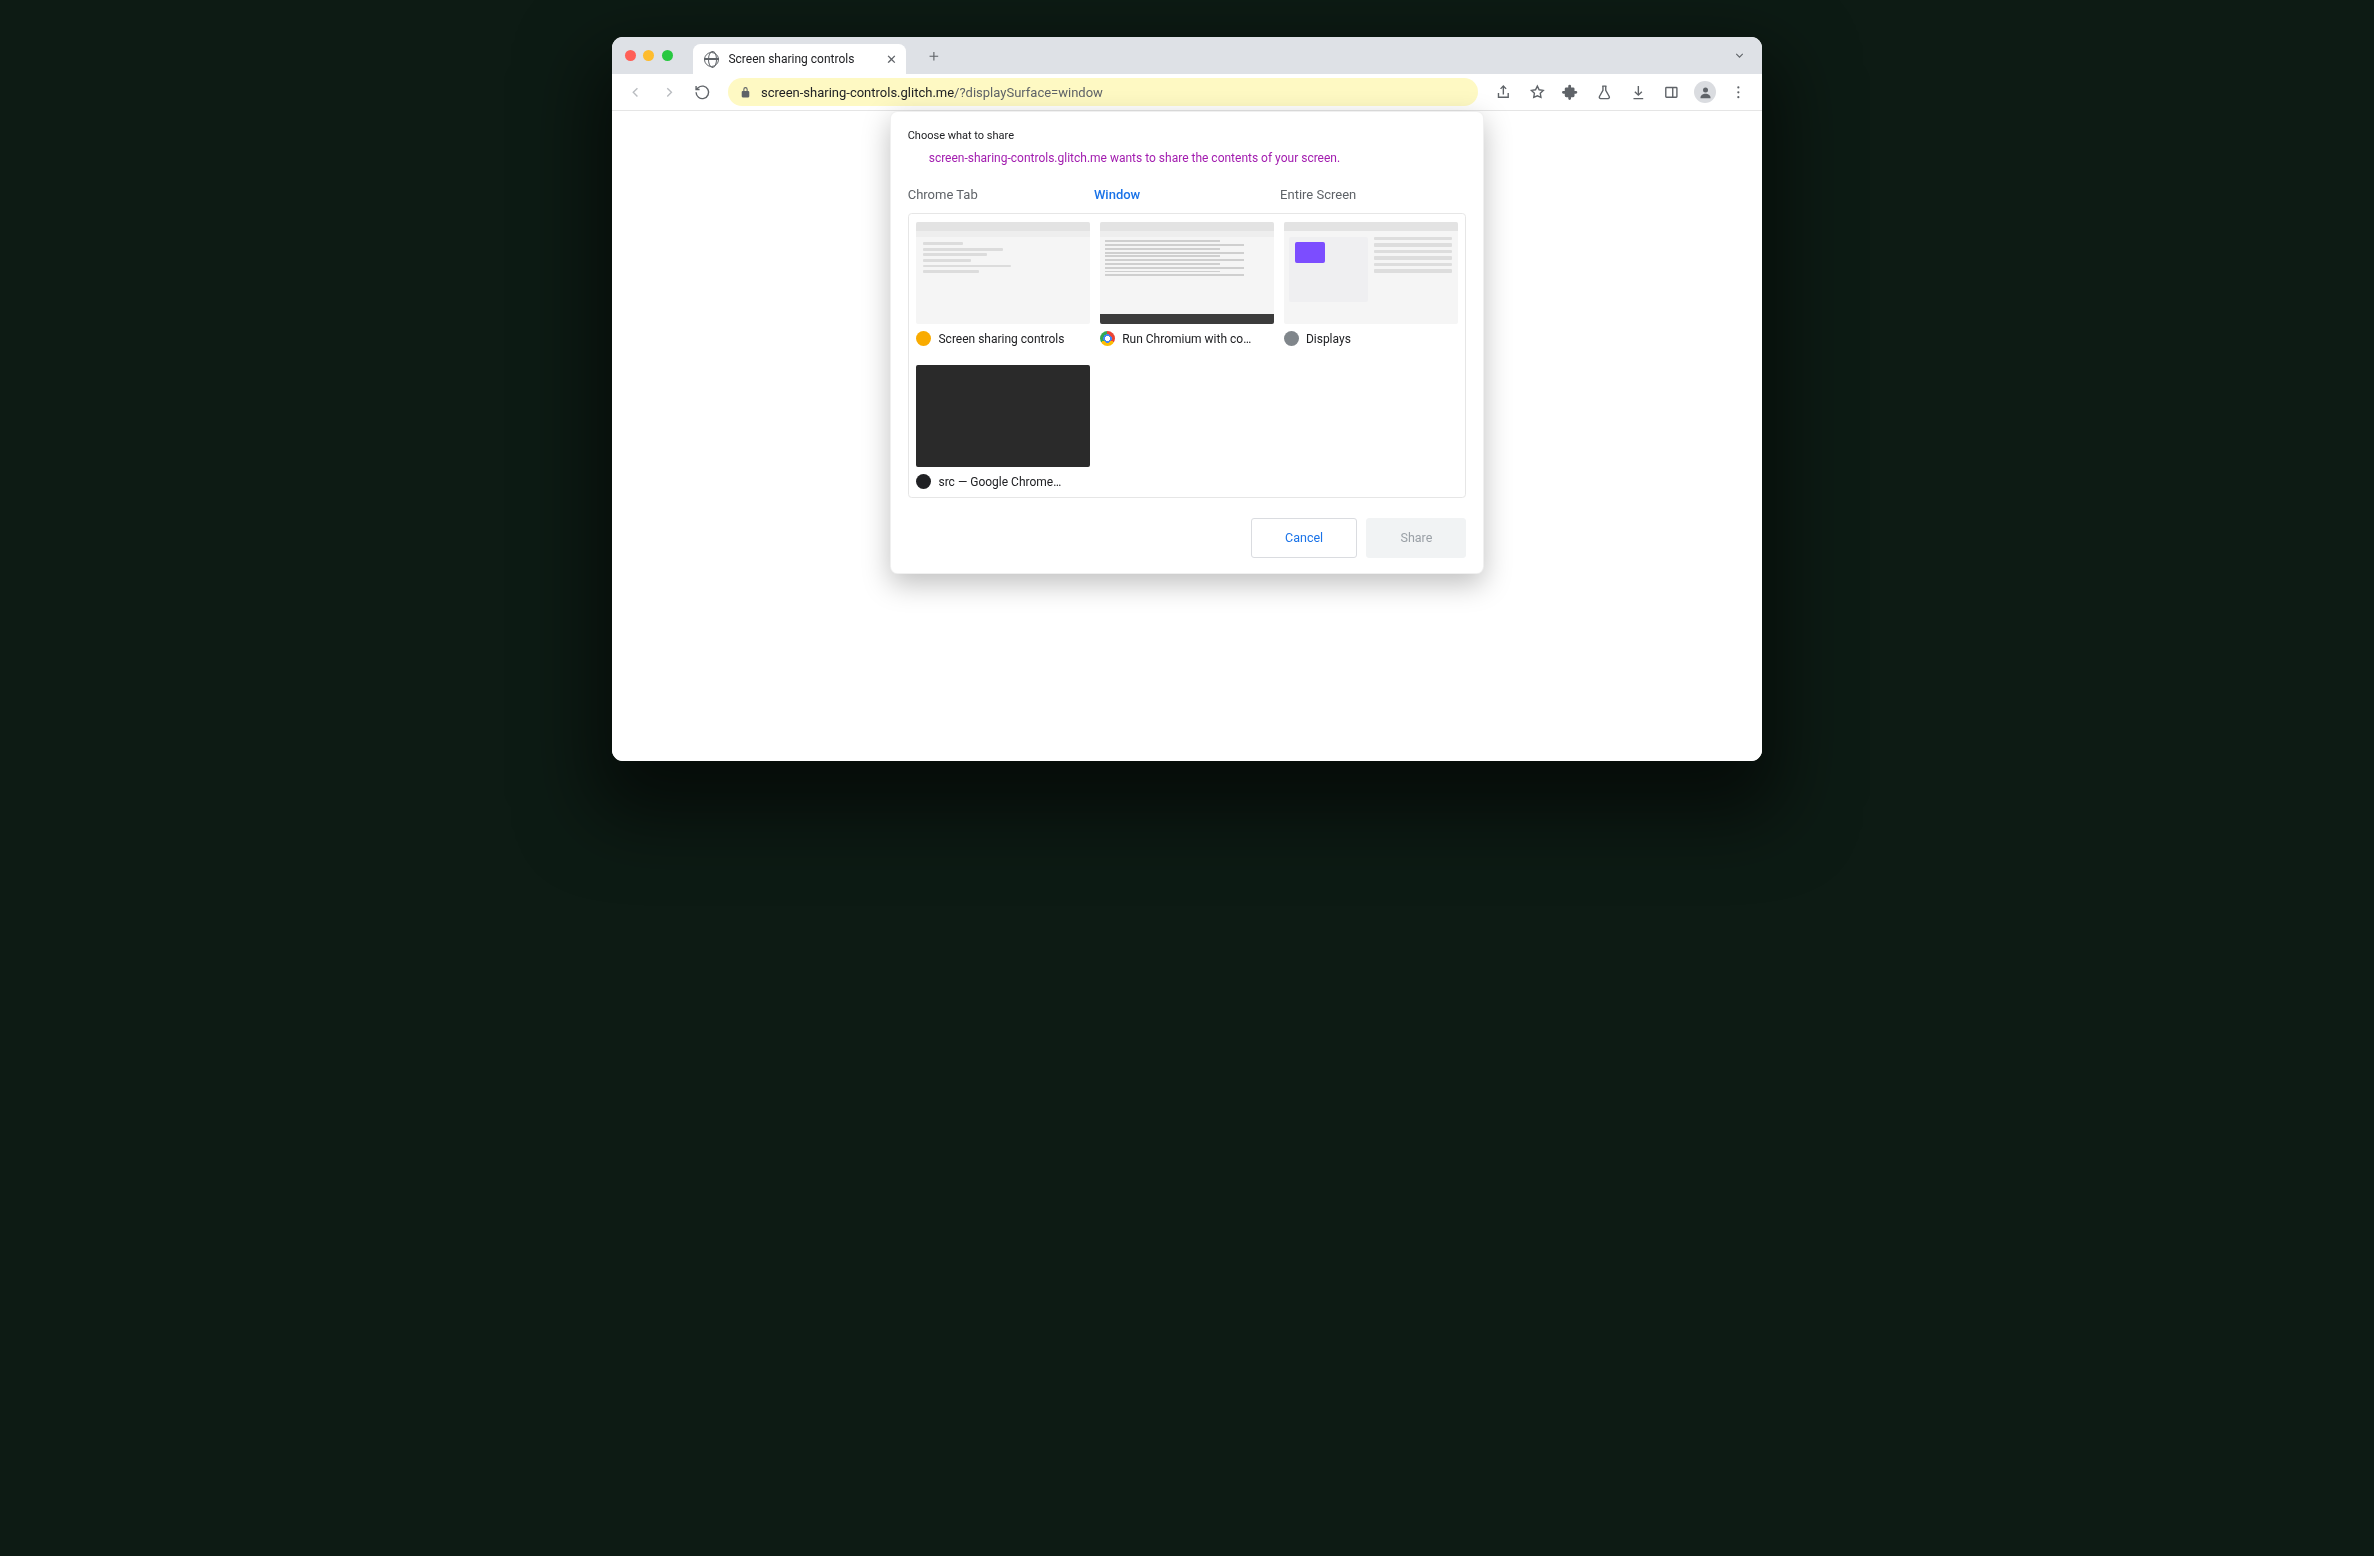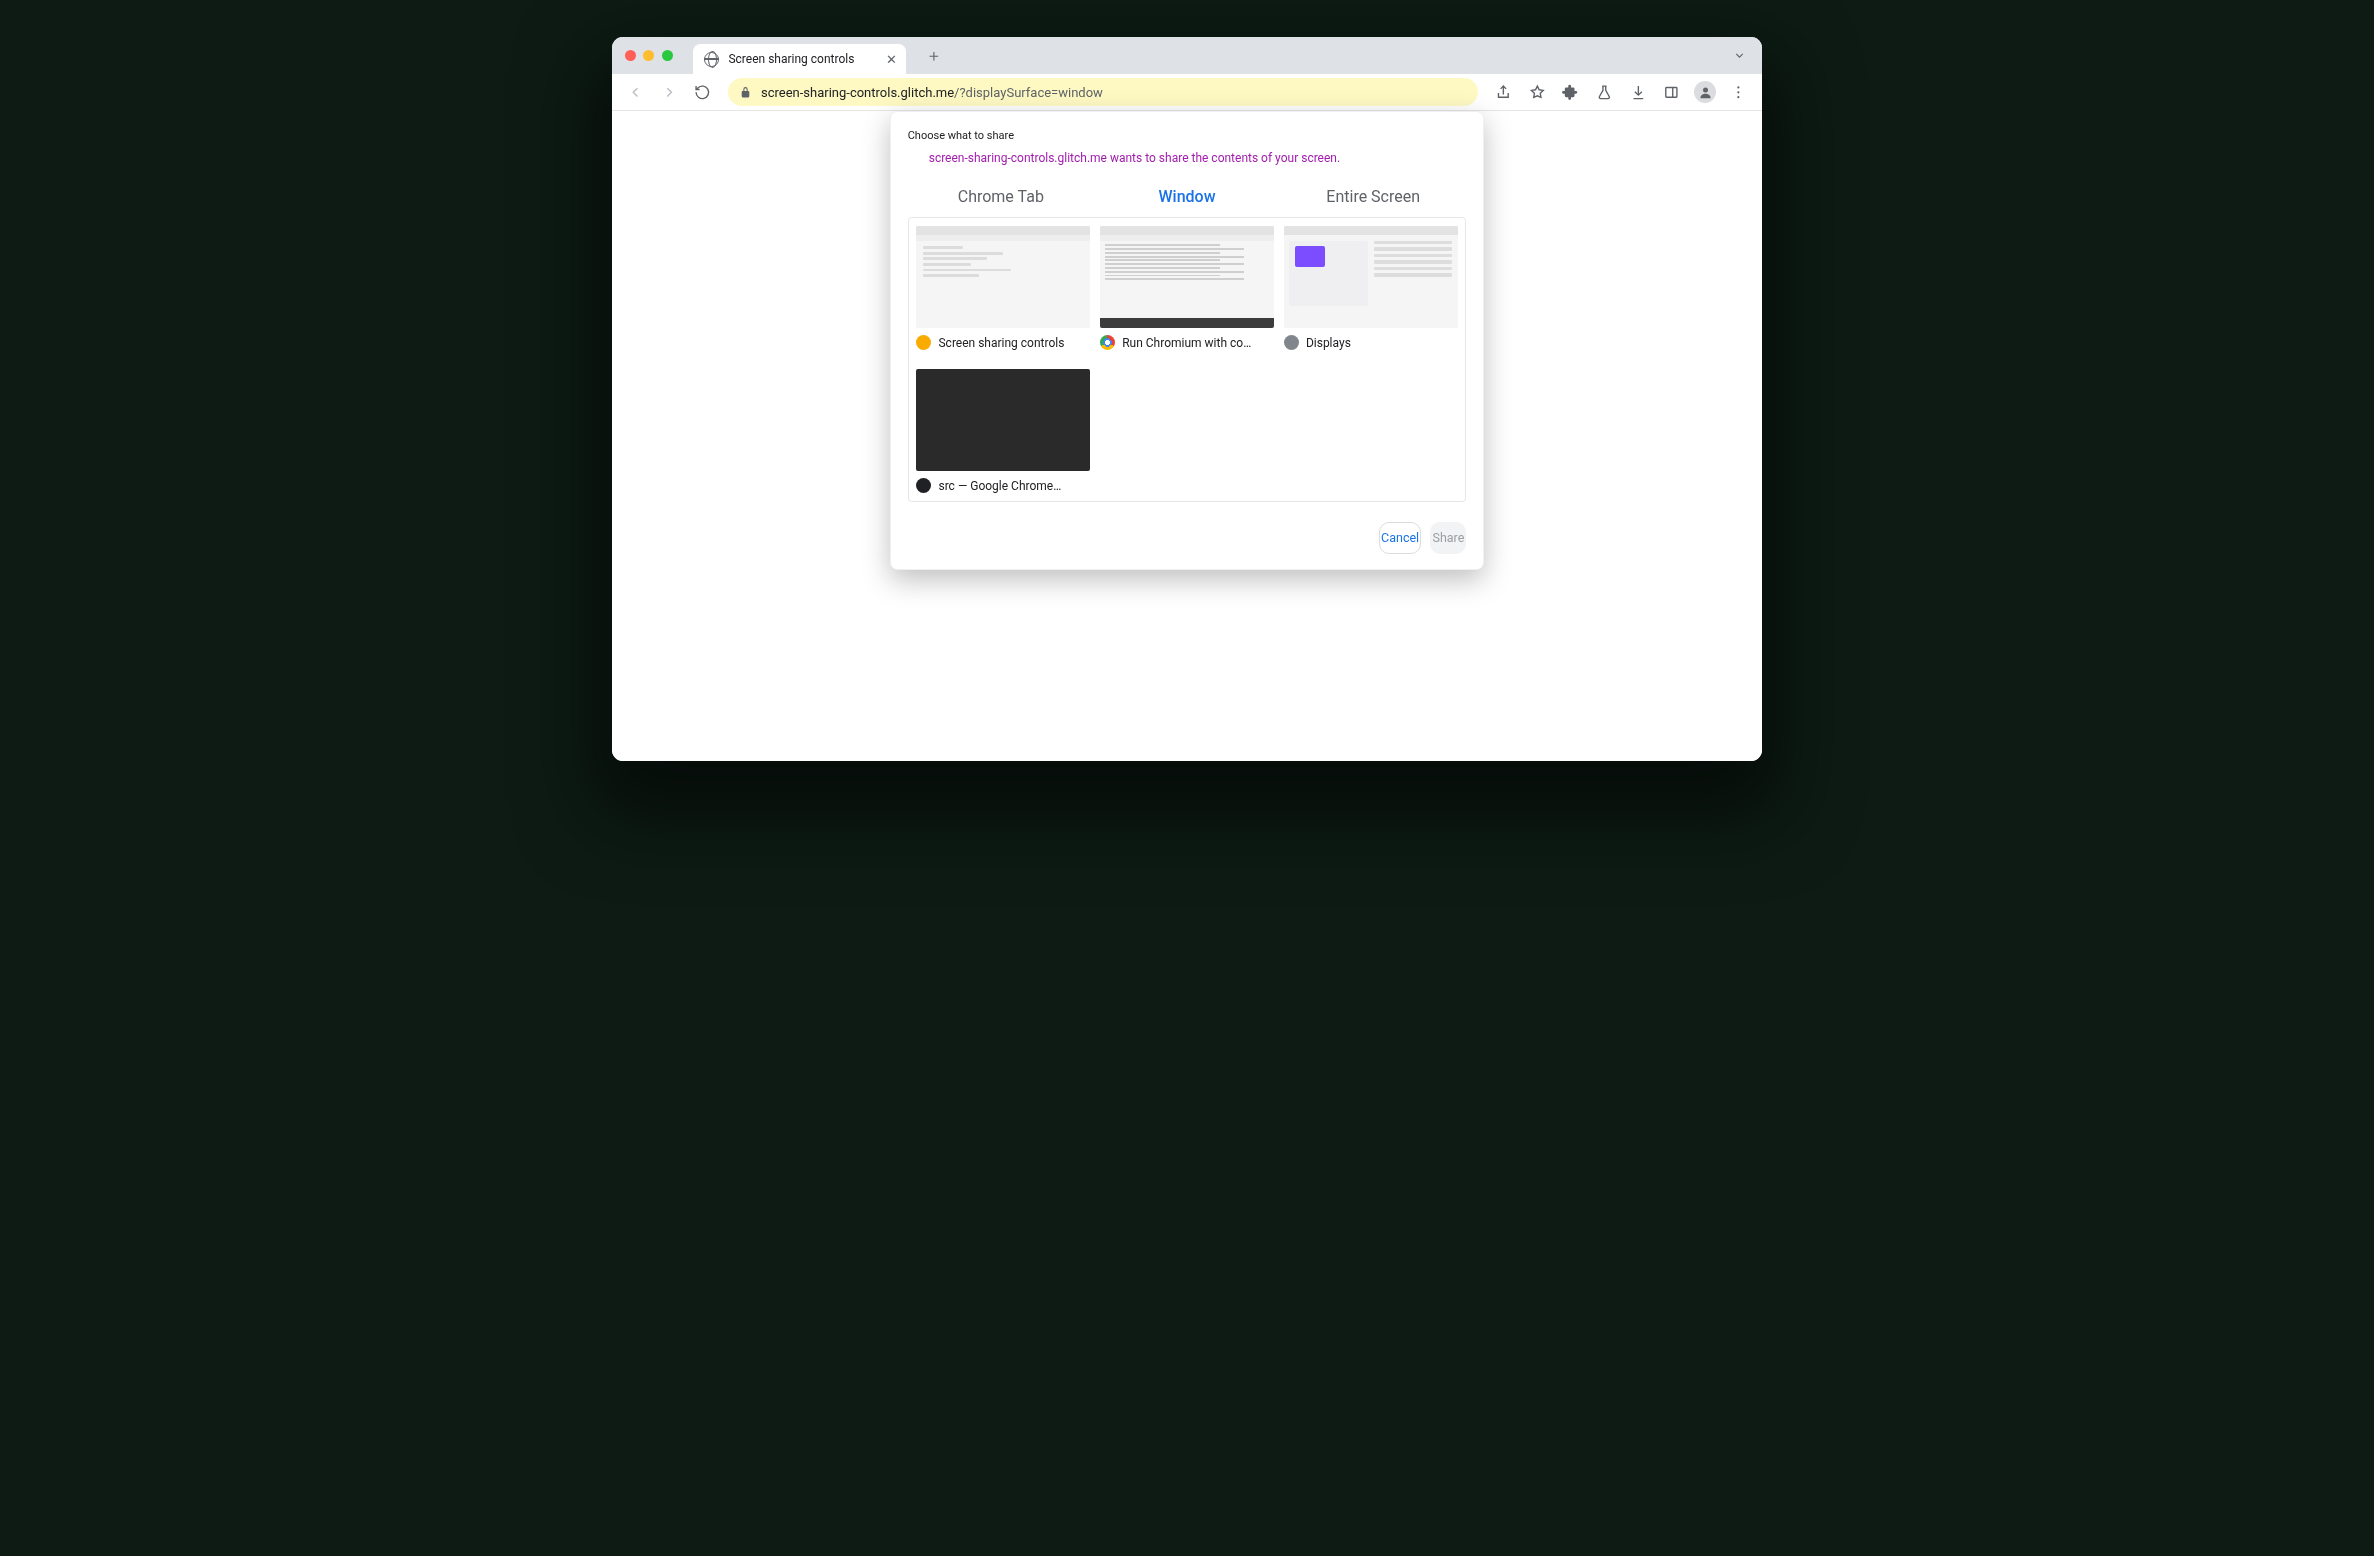"Chrome Tab" .dtab { font-size: 16px -> 13px; text-align: center -> none }
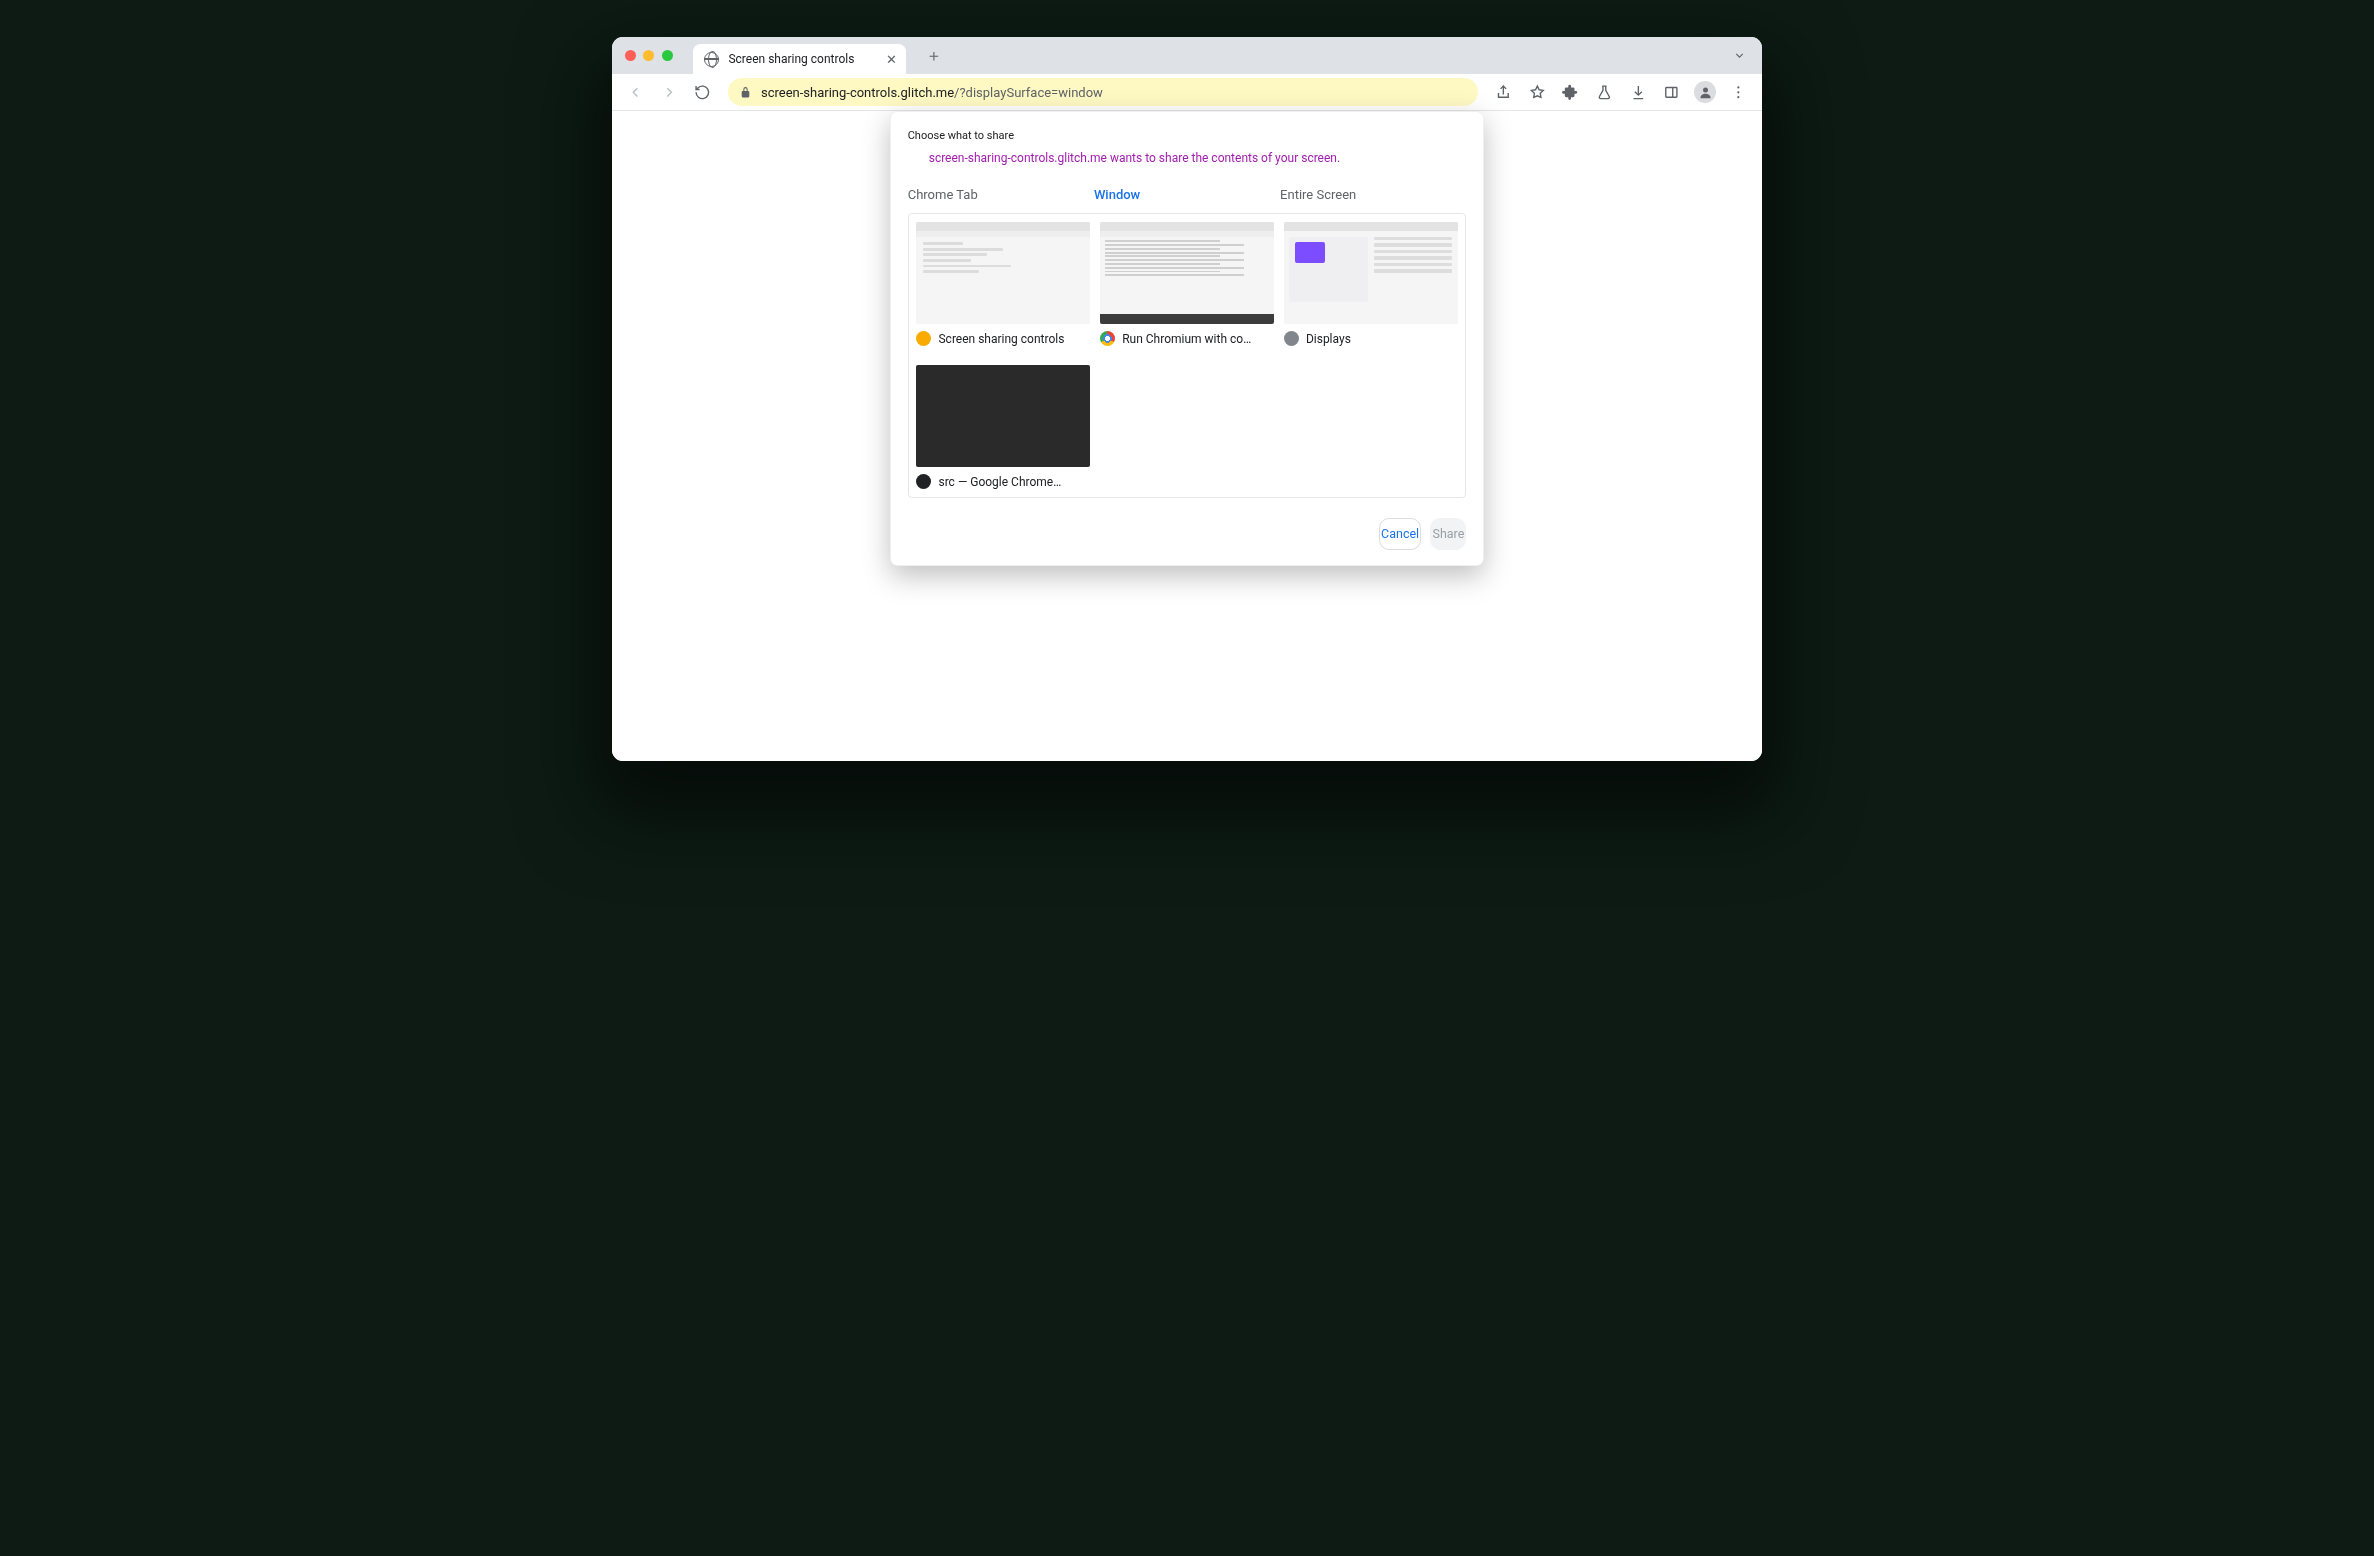"Cancel" .btn { border-radius: 10px -> 3px; height: 32px -> 40px; padding: 0 1px -> 0 33px }
